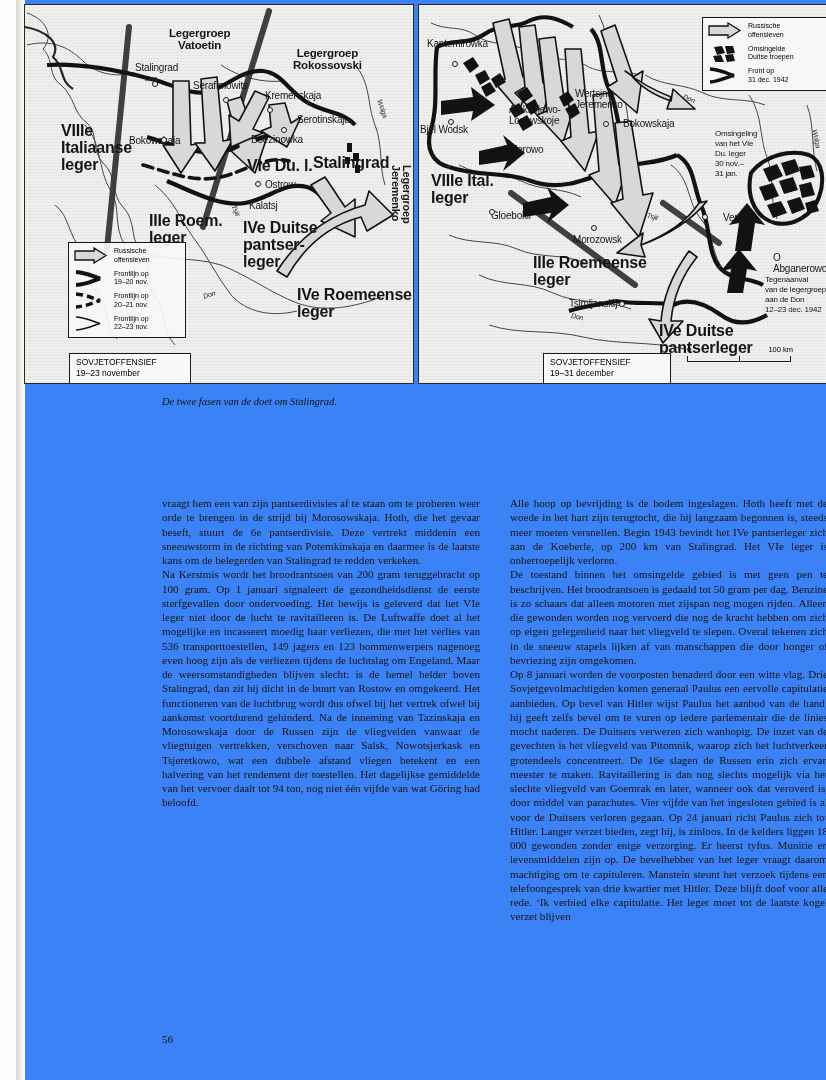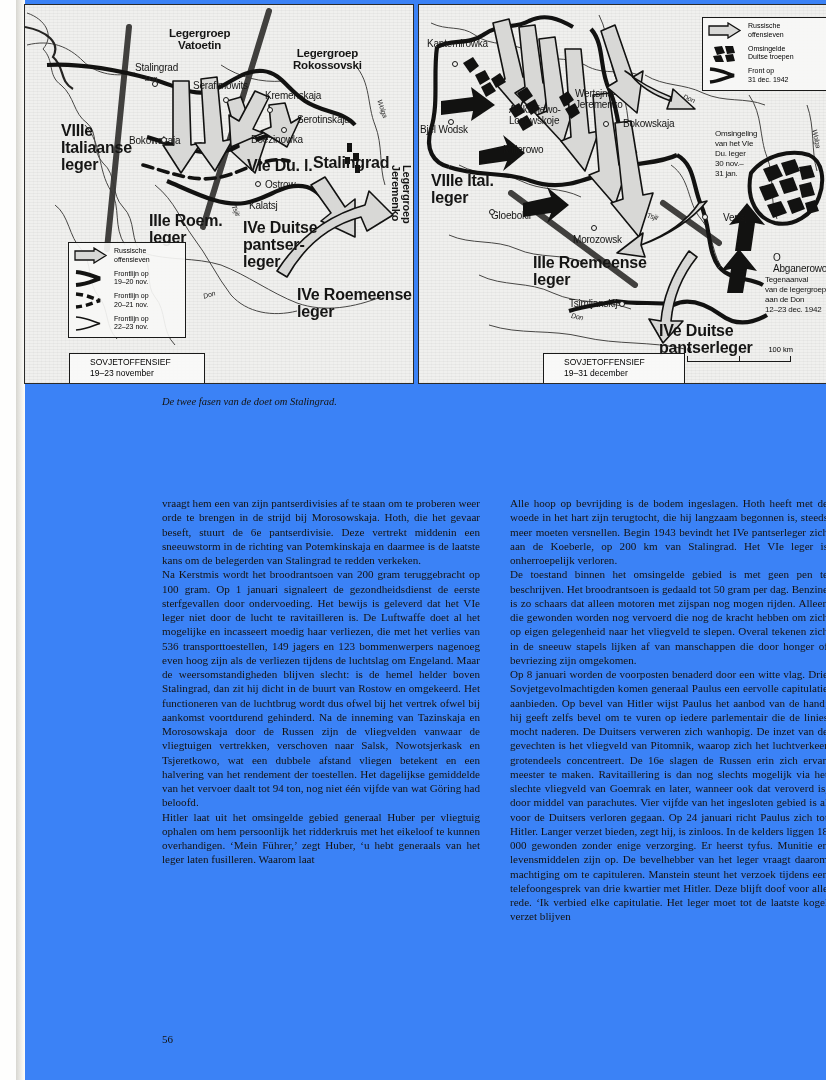"SOVJETOFFENSIEF" .titlebox { padding: 3px 6px 4px 20px -> 3px 6px 4px 6px }
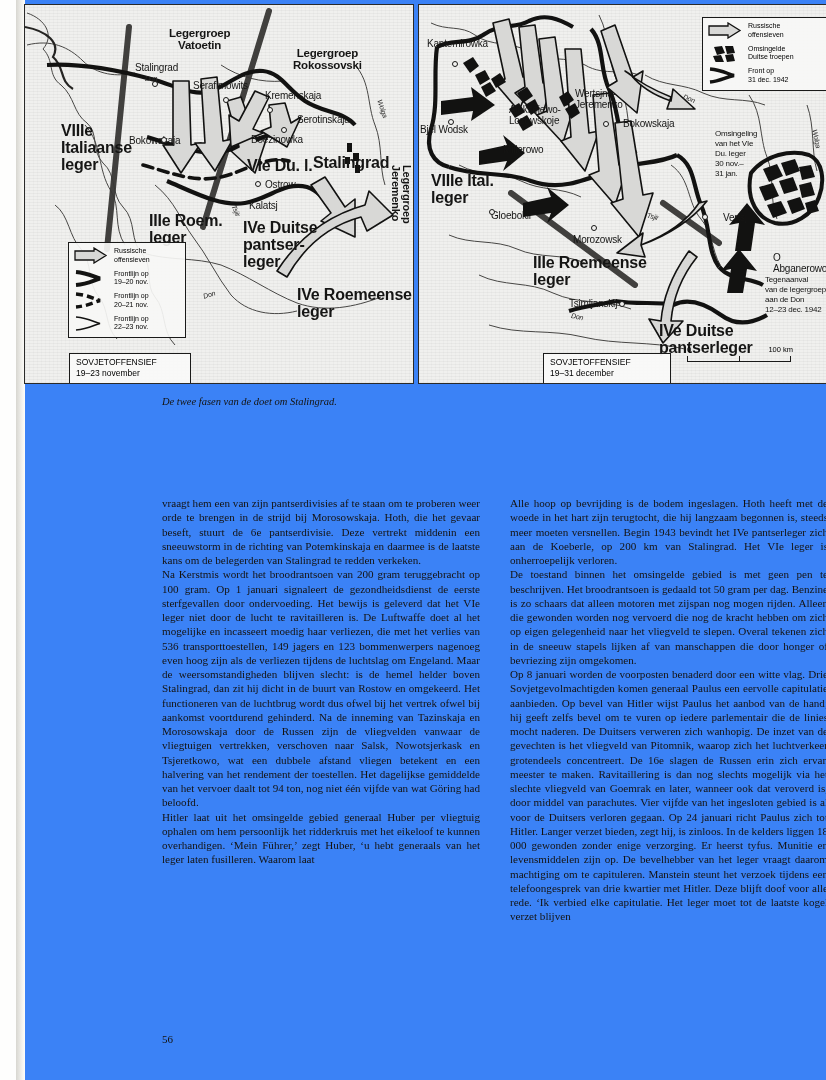"Hitler laat uit het omsingelde" p { html: <p>Hitler laat uit het omsingelde gebied generaal Huber per vliegtuig ophalen om hem persoonlijk het ridderkruis met het eikeloof te kunnen overhandigen. ‘Mein Führer,’ zegt Huber, ‘u hebt generaals van het leger laten fusilleren. Waarom laat</p> -> none }
